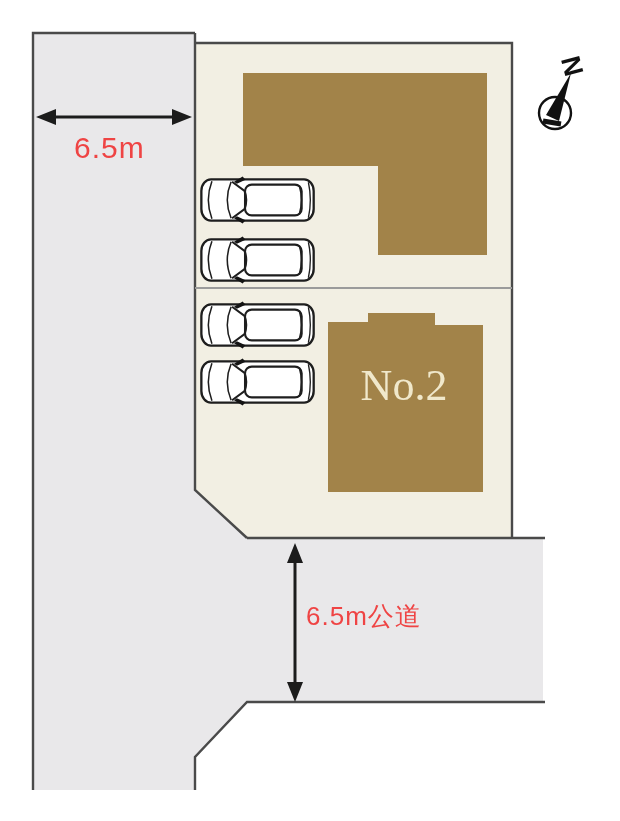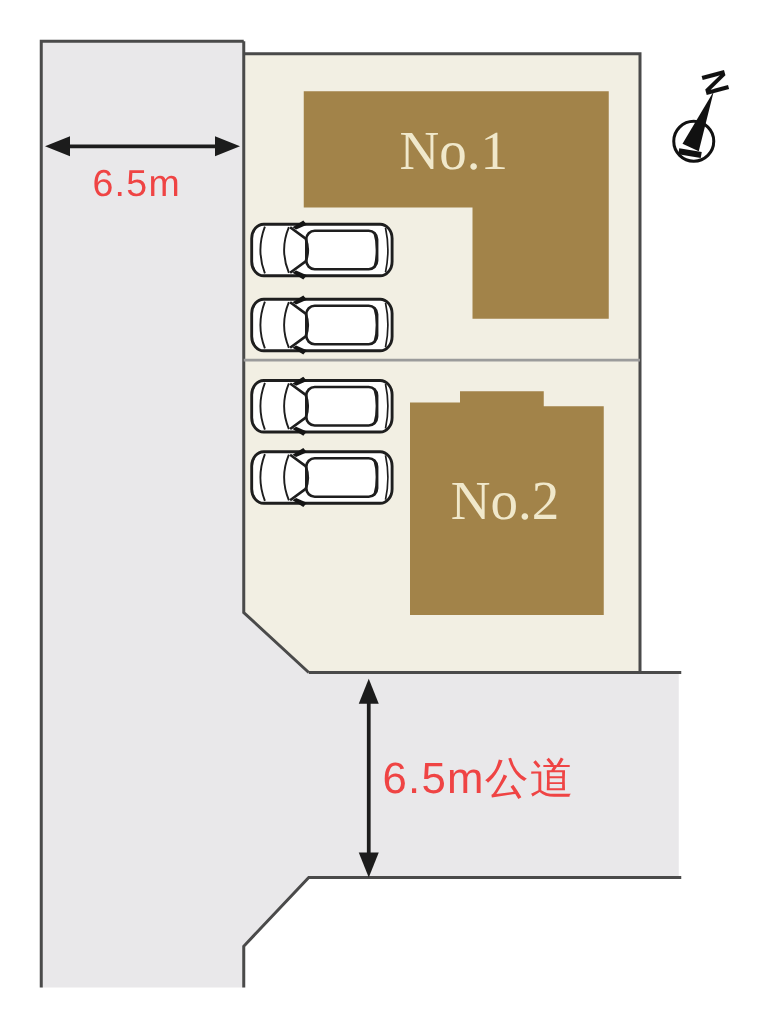"No.1" div.lot-label { html: <div>No.1</div> -> none }
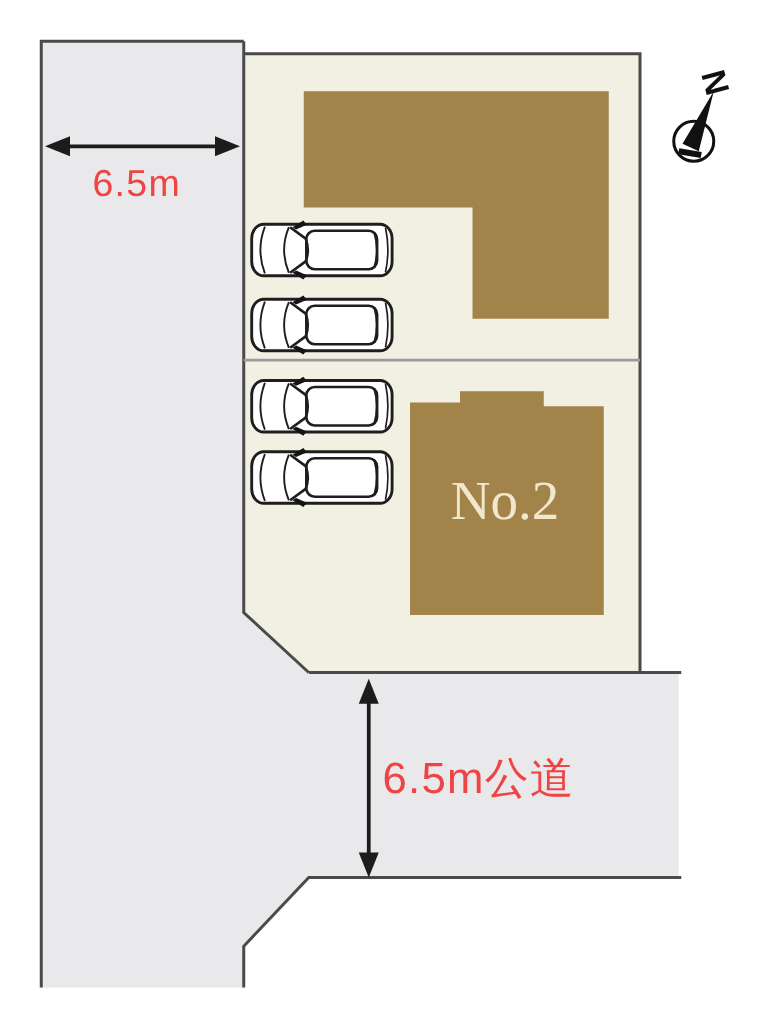"No.2" .lot2-label { top: 375px -> 360px }
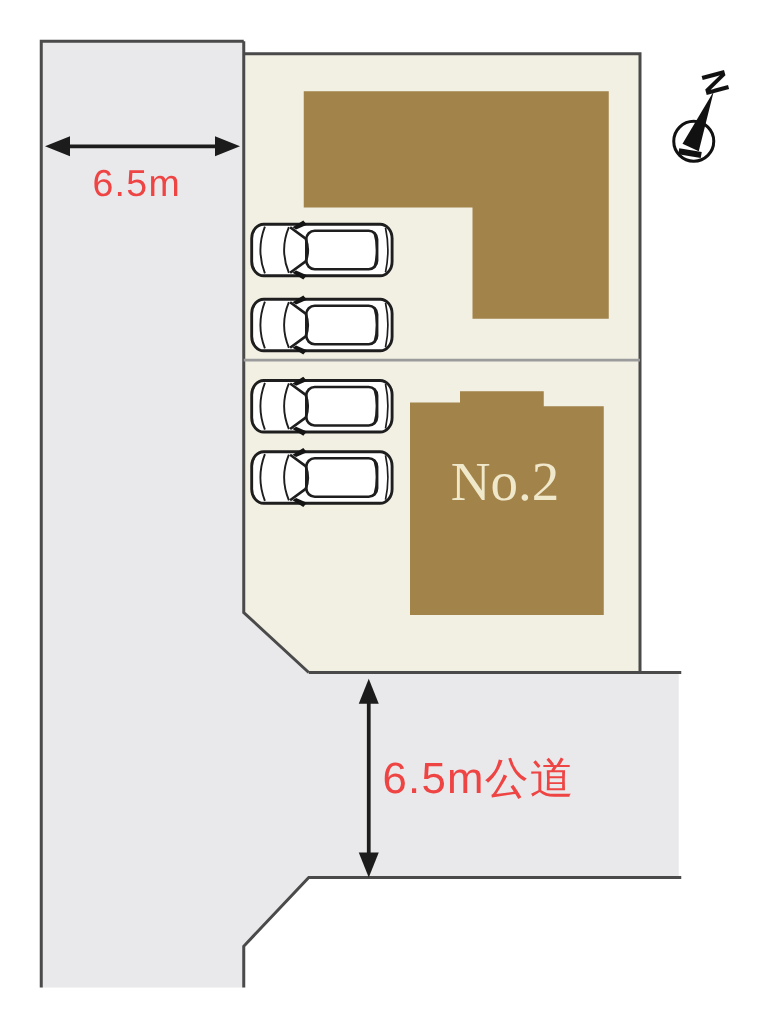"6.5m公道" .road-label-south { font-size: 35px -> 26px }
